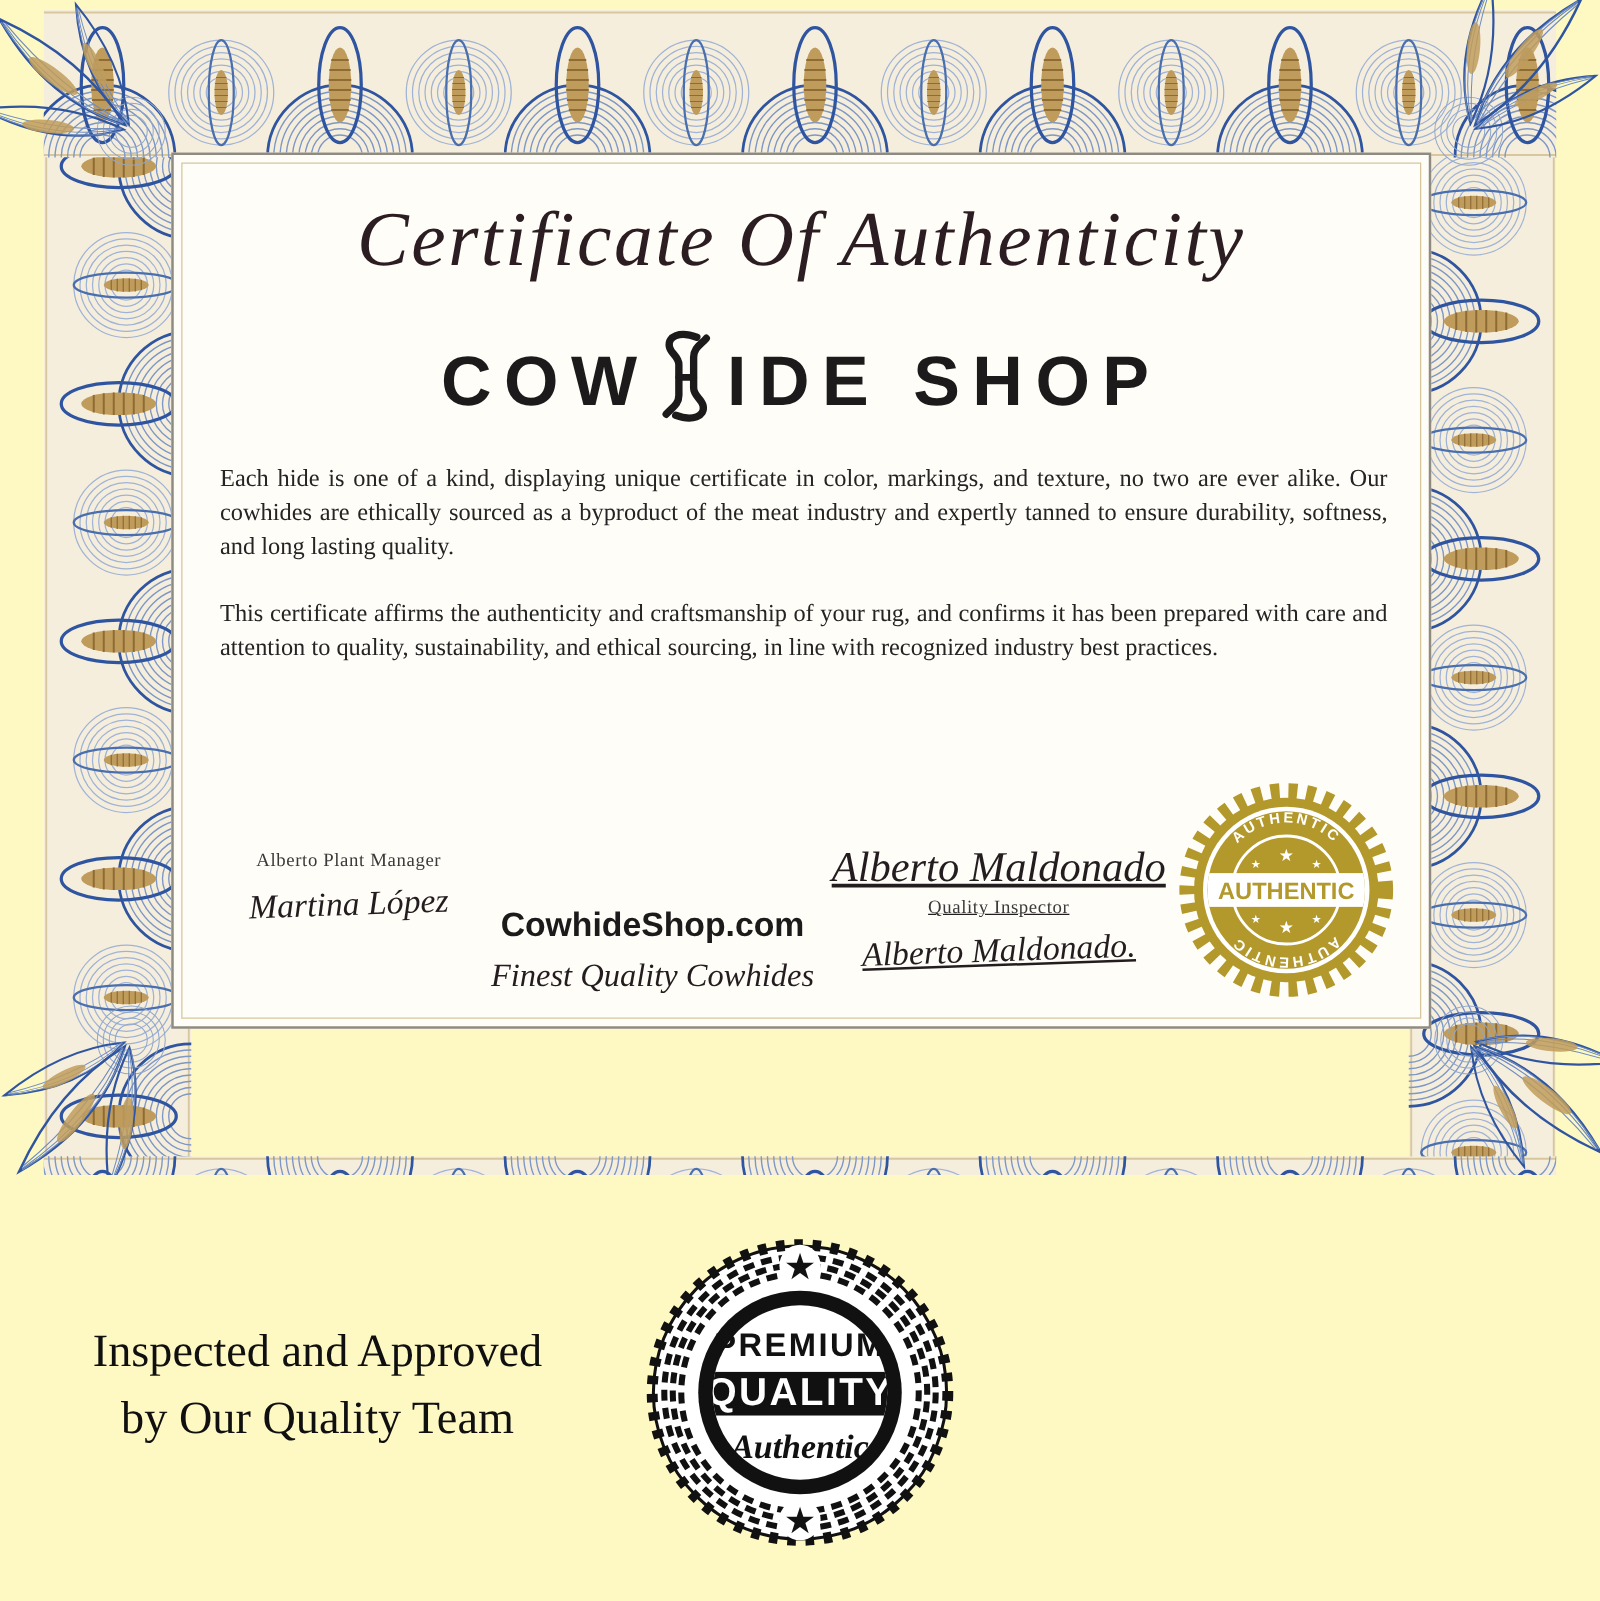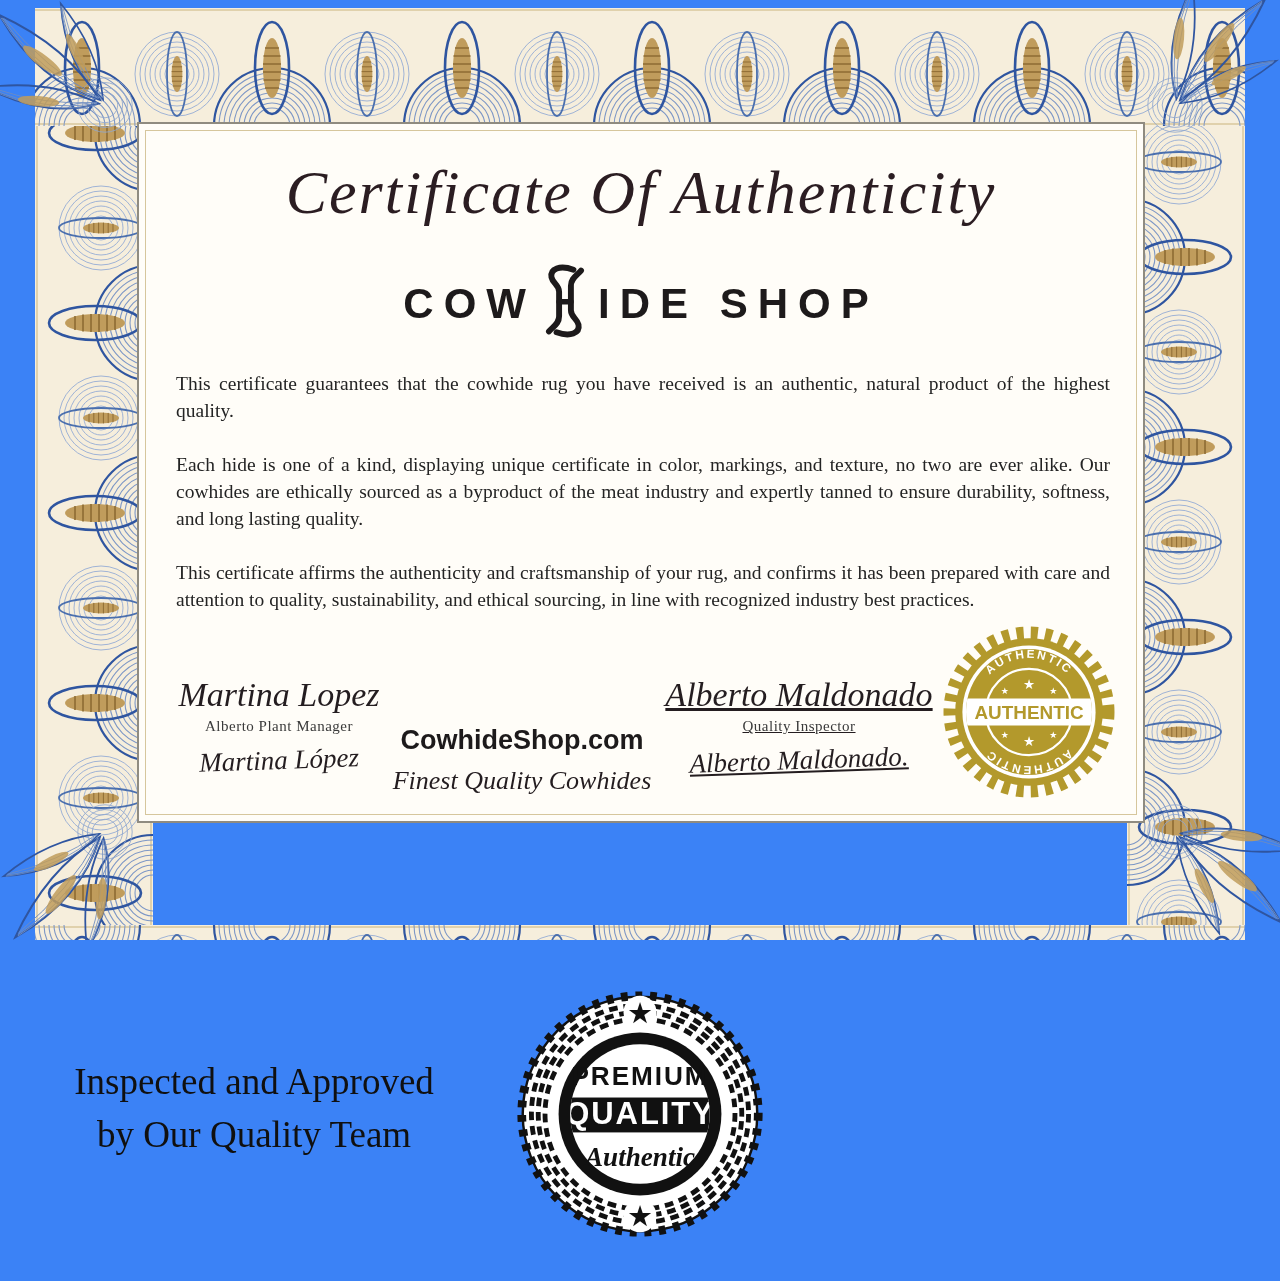"Certificate Of Authenticity" .stage { background: #3b82f6 -> #fef9c3 }
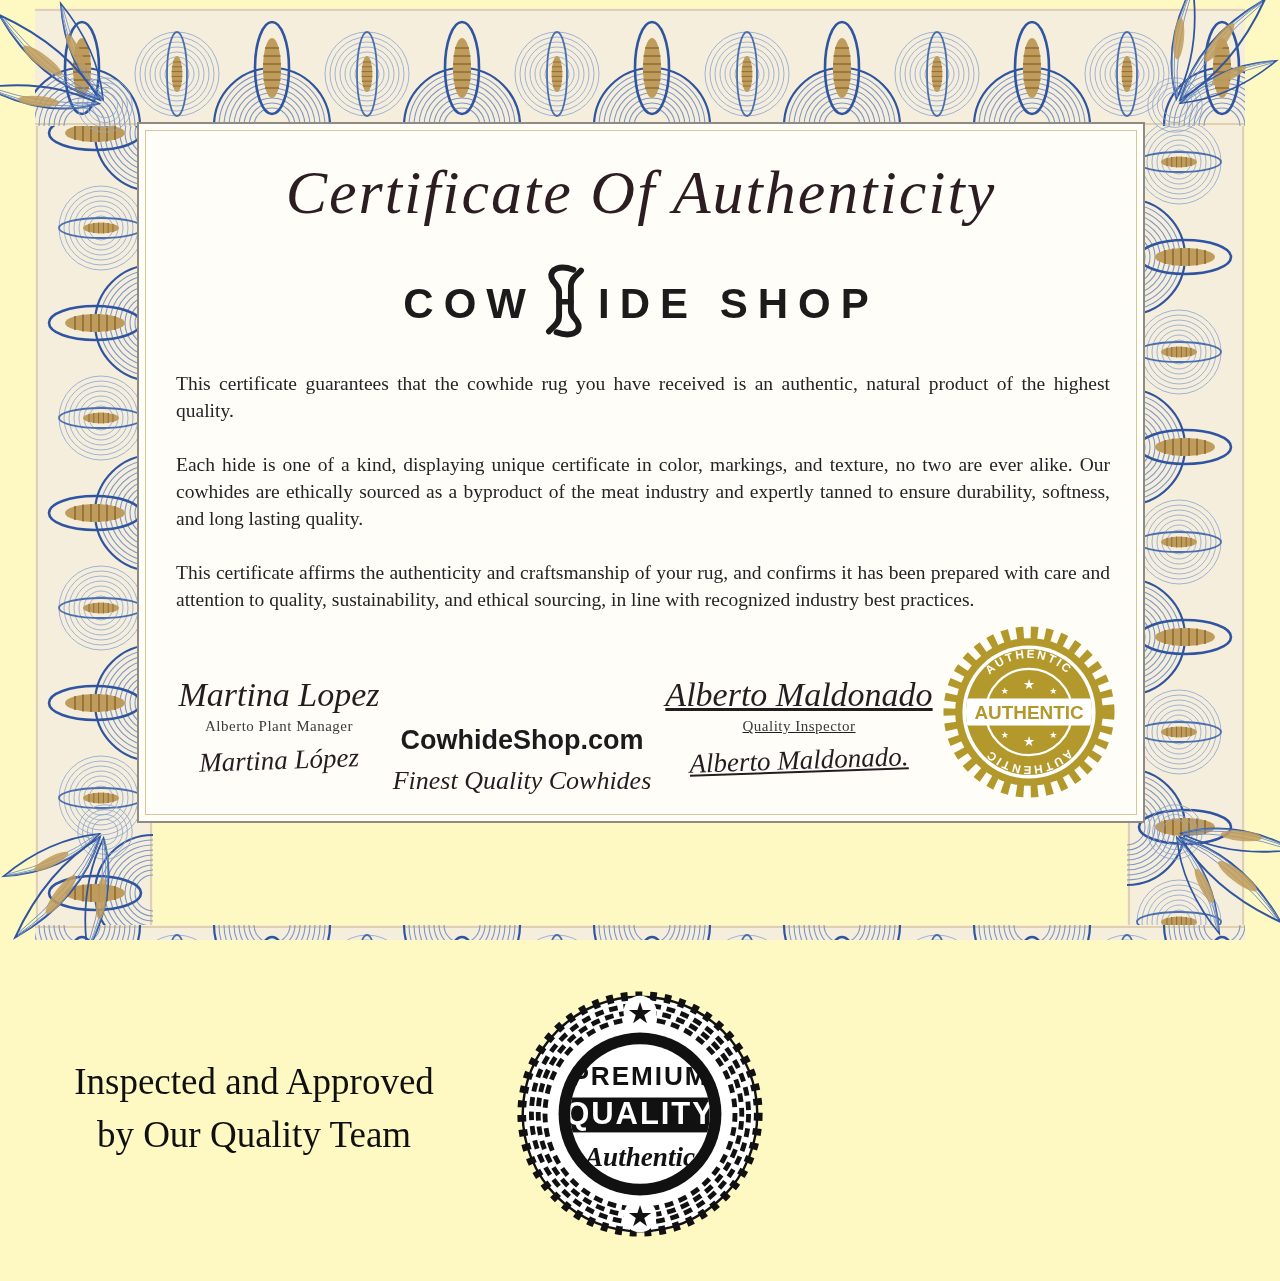"COW" .brand { font-size: 42px -> 56px }
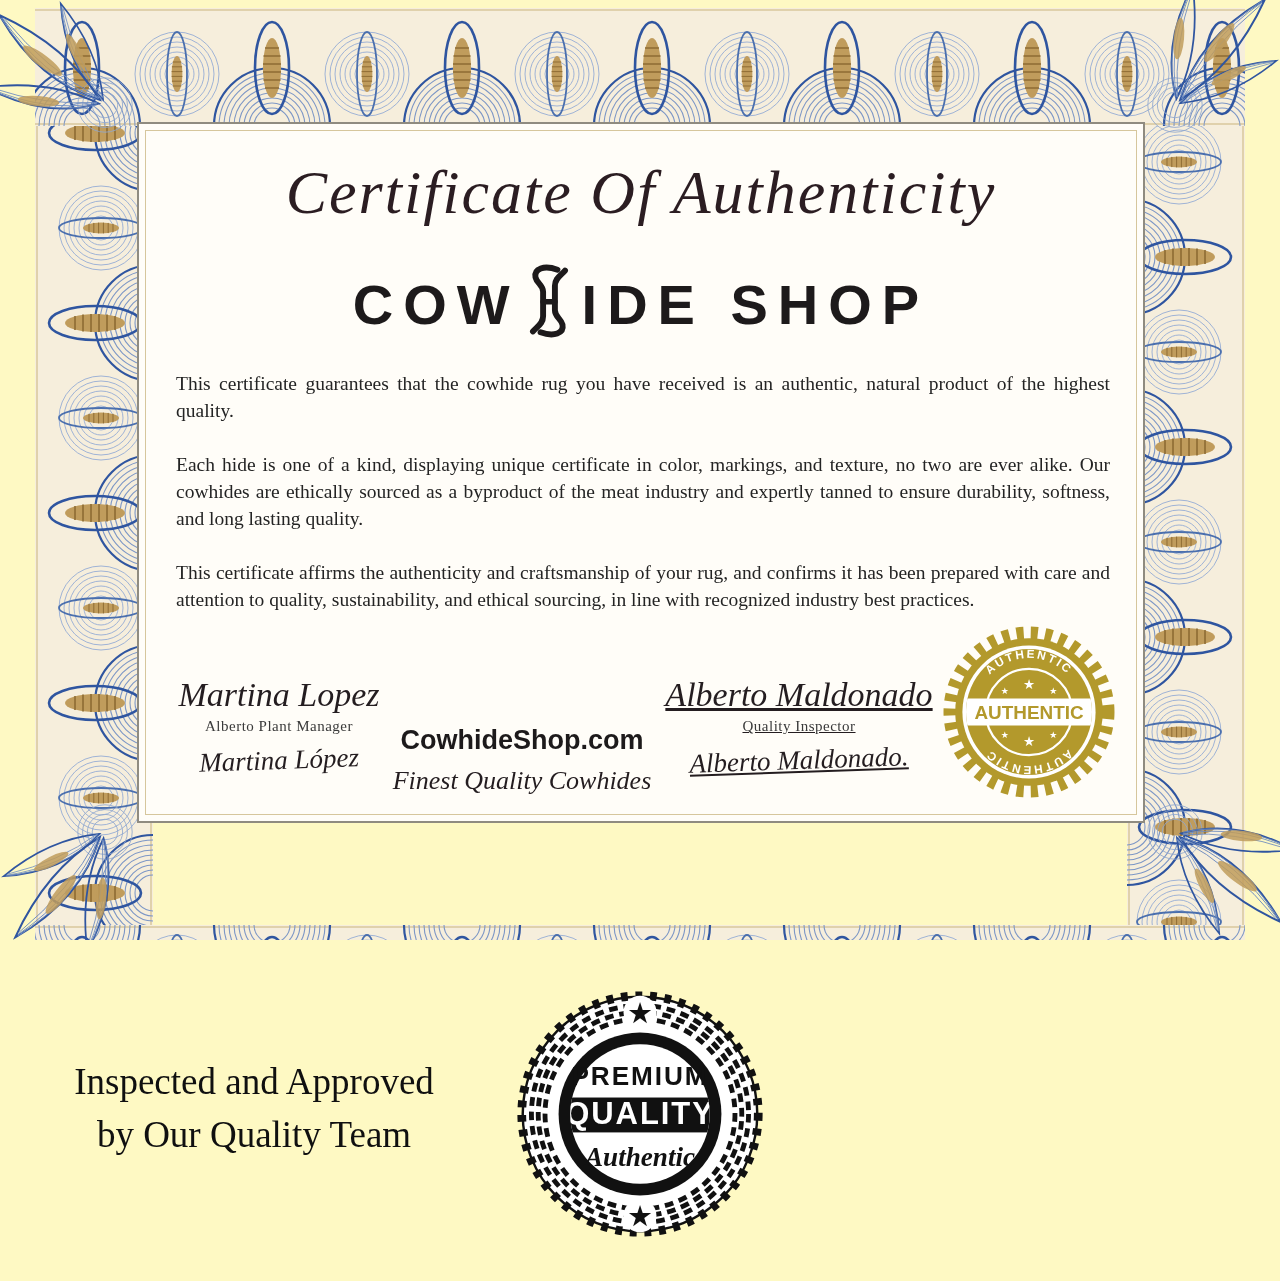"This certificate guarantees that the" p { html: <p>This certificate guarantees that the cowhide rug you have received is an authentic, natural product of the highest quality.</p> -> none }
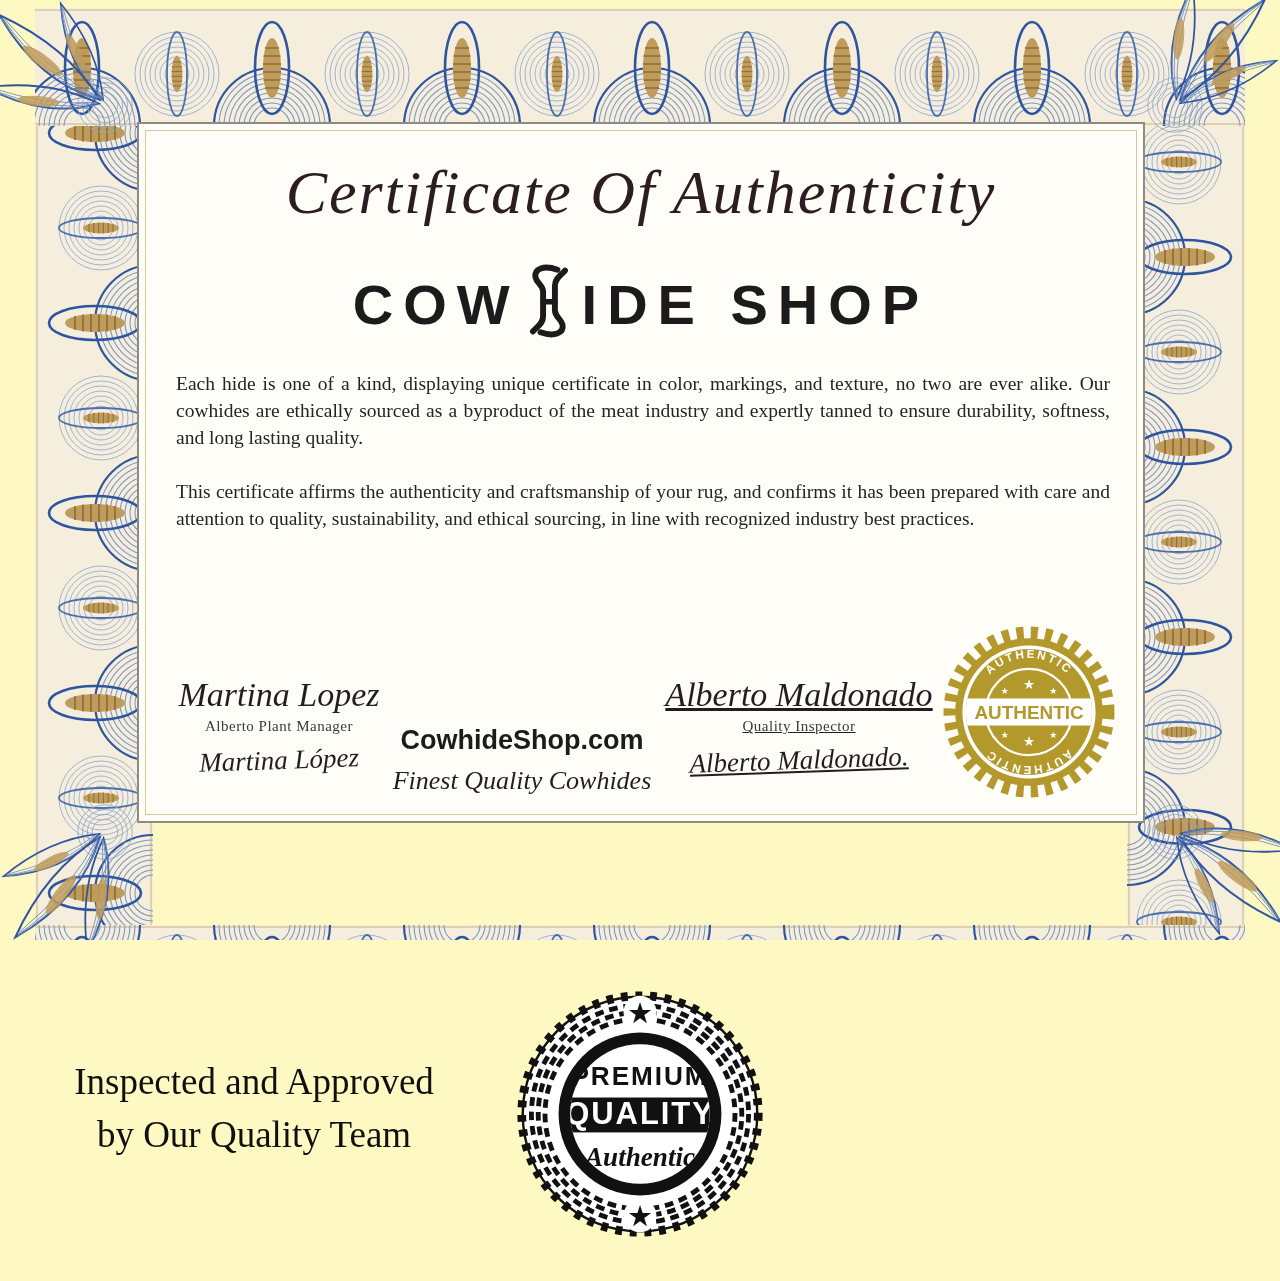"Martina Lopez" div.sig-name { html: <div>Martina Lopez</div> -> none }
